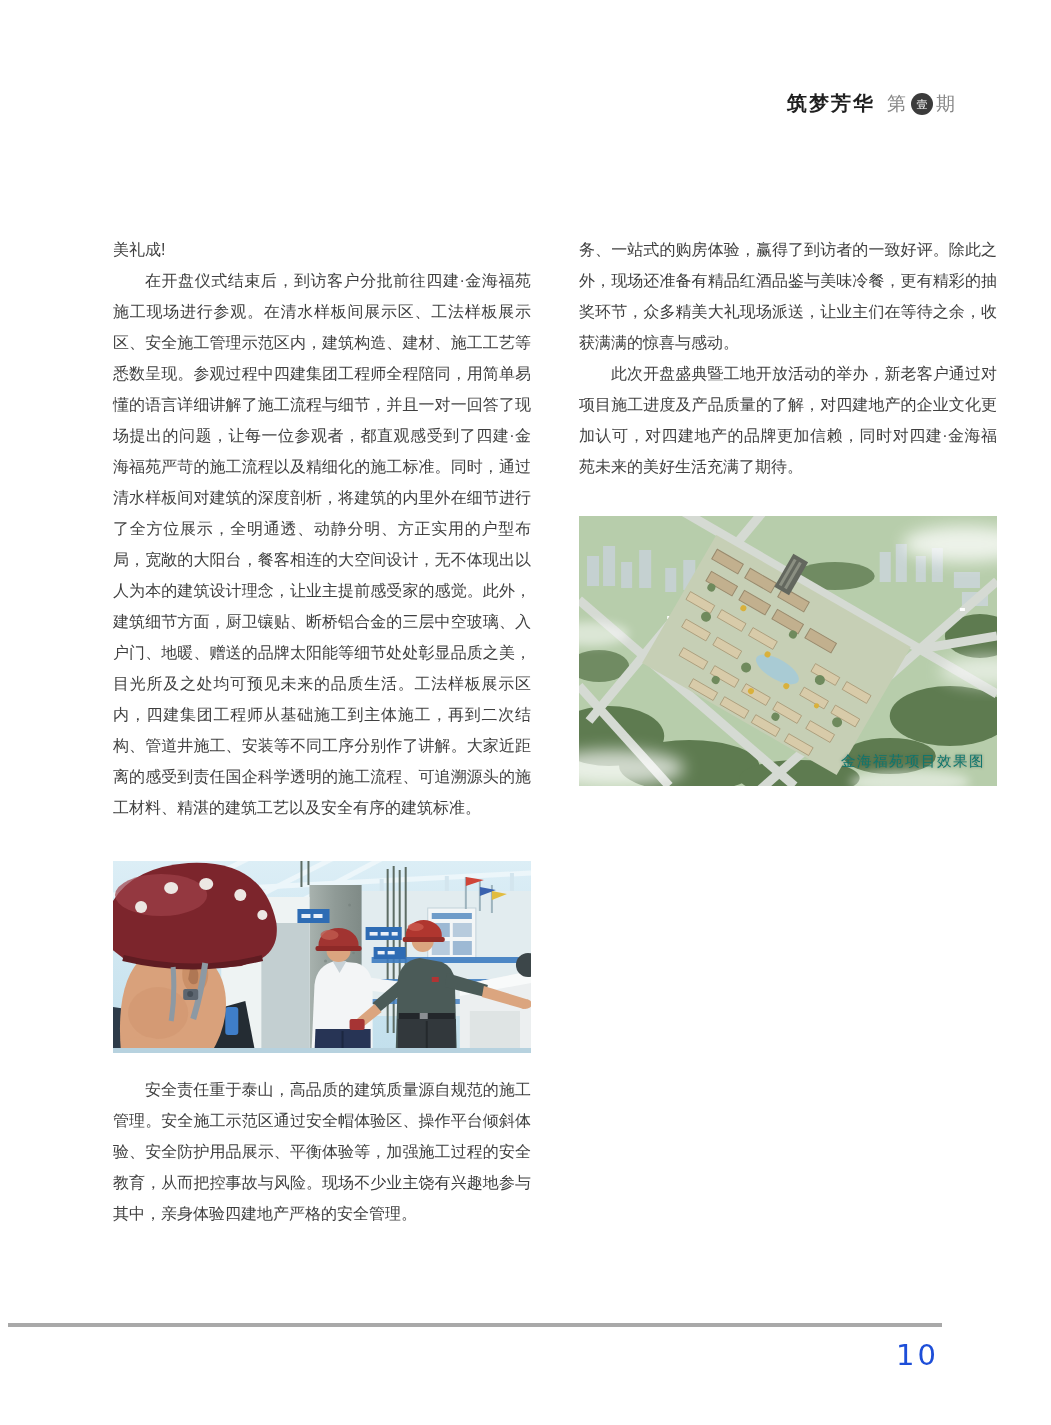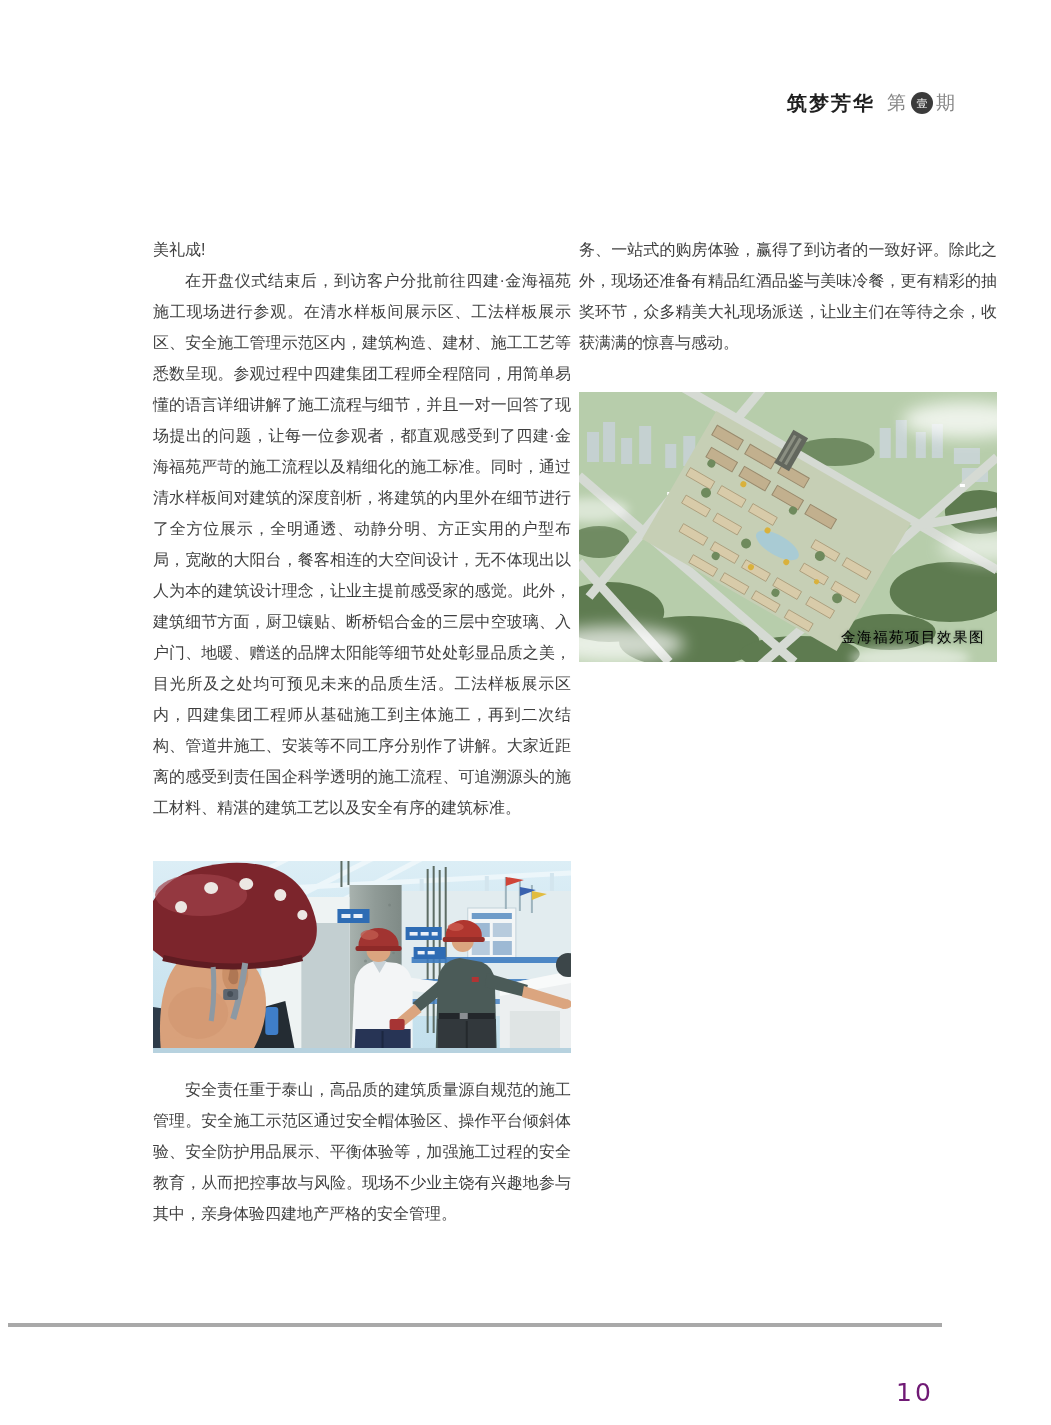"筑梦芳华" .hdr { align-items: flex-start -> flex-end }
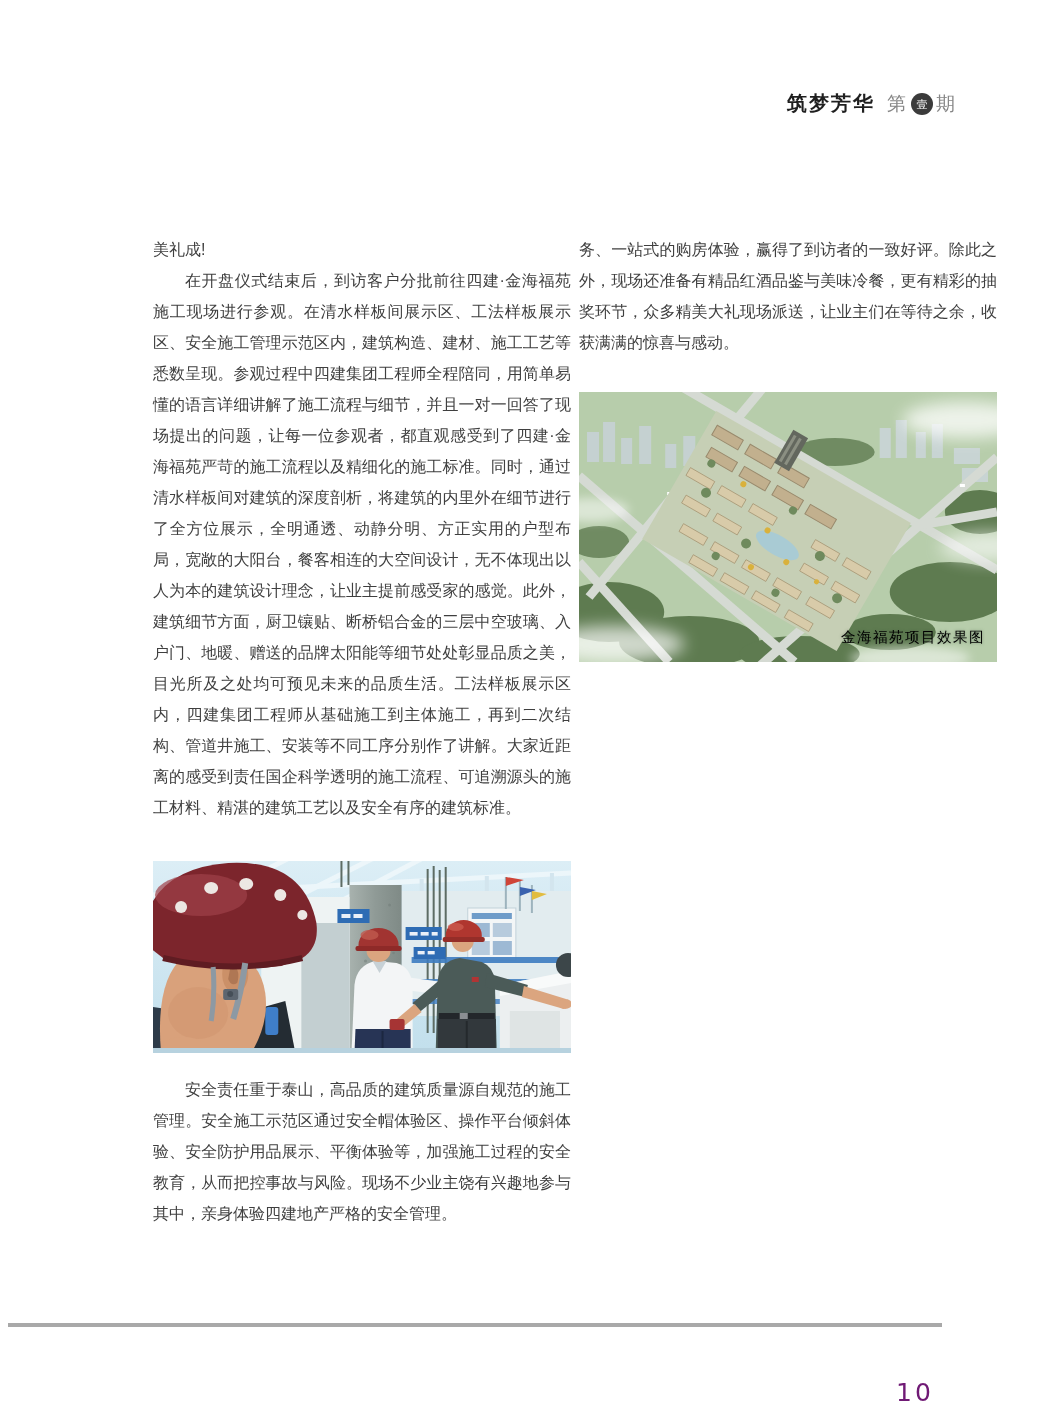"美礼成!" .col-left { margin-left: 40px -> none }
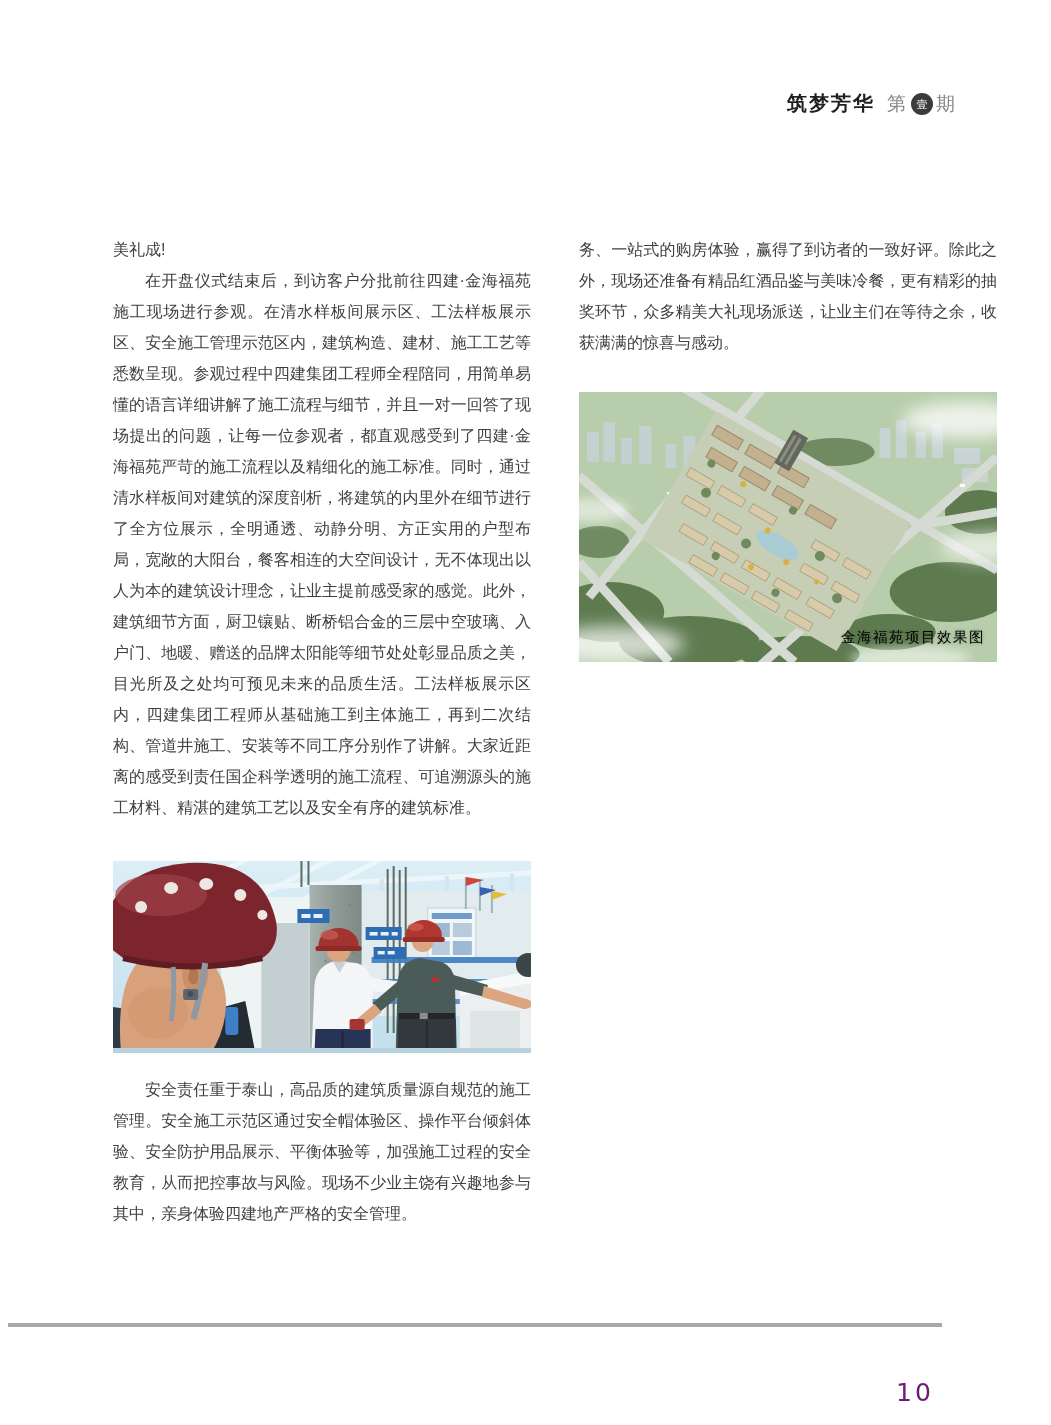"此次开盘盛典暨工地开放活动的举办，新老客户通过对项目施工进度及产品质量的了解，对" p.indent { html: none -> <p>此次开盘盛典暨工地开放活动的举办，新老客户通过对项目施工进度及产品质量的了解，对四建地产的企业文化更加认可，对四建地产的品牌更加信赖，同时对四建·金海福苑未来的美好生活充满了期待。</p> }
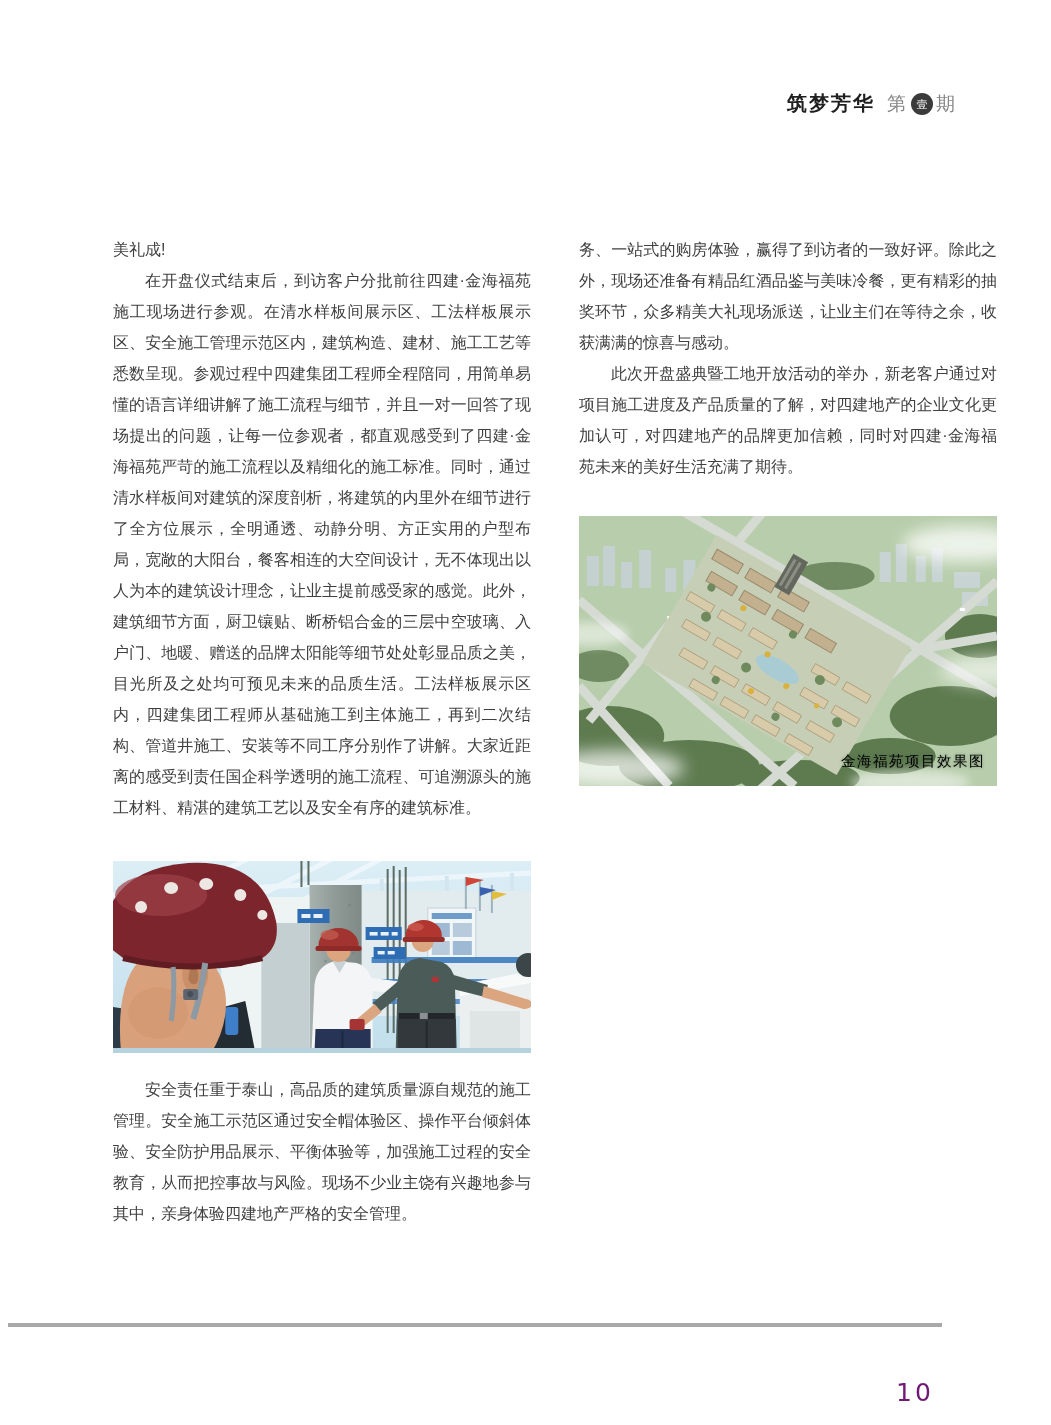"金海福苑项目效果图" .fig-aerial .caption { color: #000000 -> #0f766e }
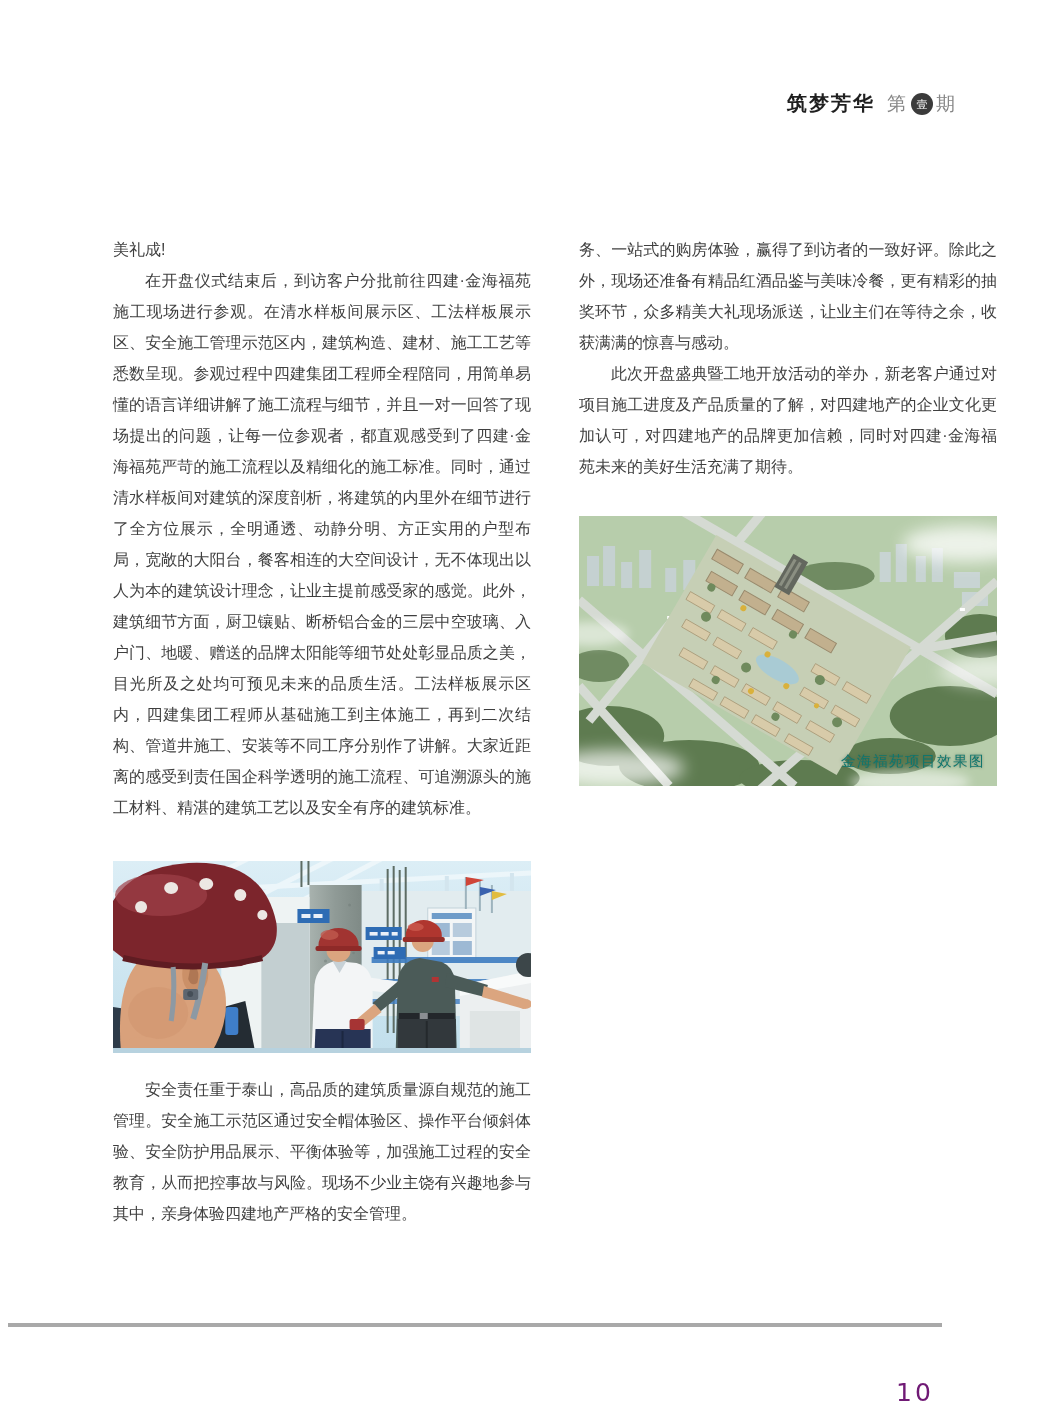"10" .page-num { color: #701a75 -> #1d4ed8; font-size: 25px -> 29px; margin-top: 40px -> none }
